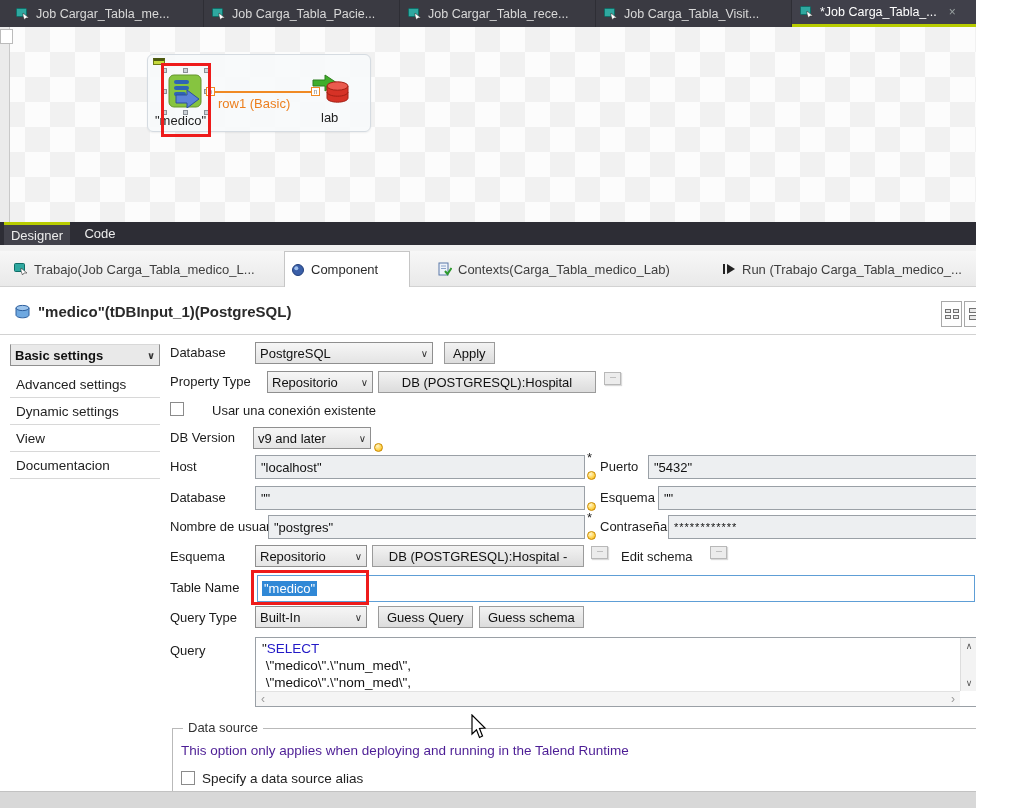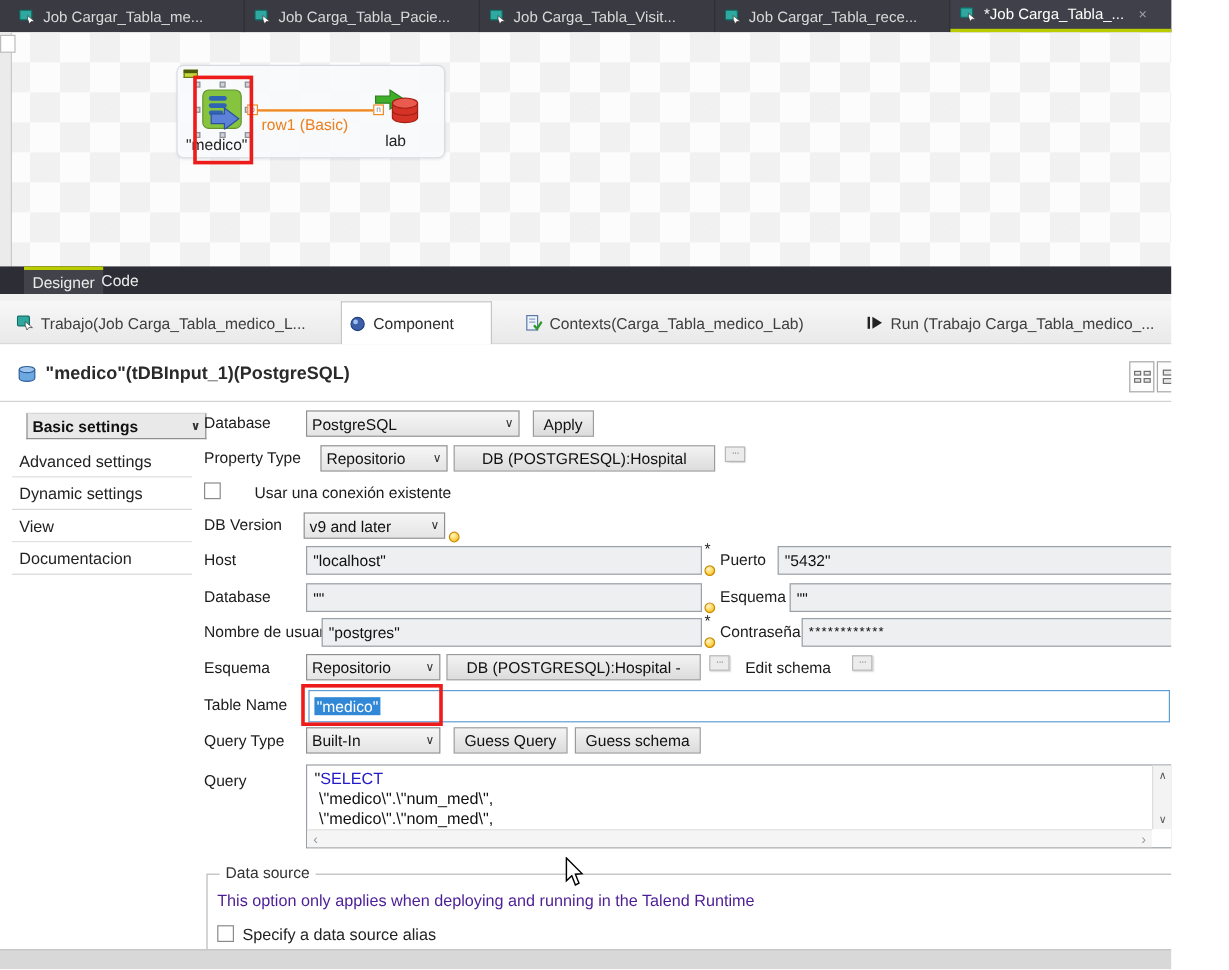"Job Carga_Tabla_Visit..." div.toptab { order: before "Job Cargar_Tabla_rece..." -> after "Job Cargar_Tabla_rece..." }
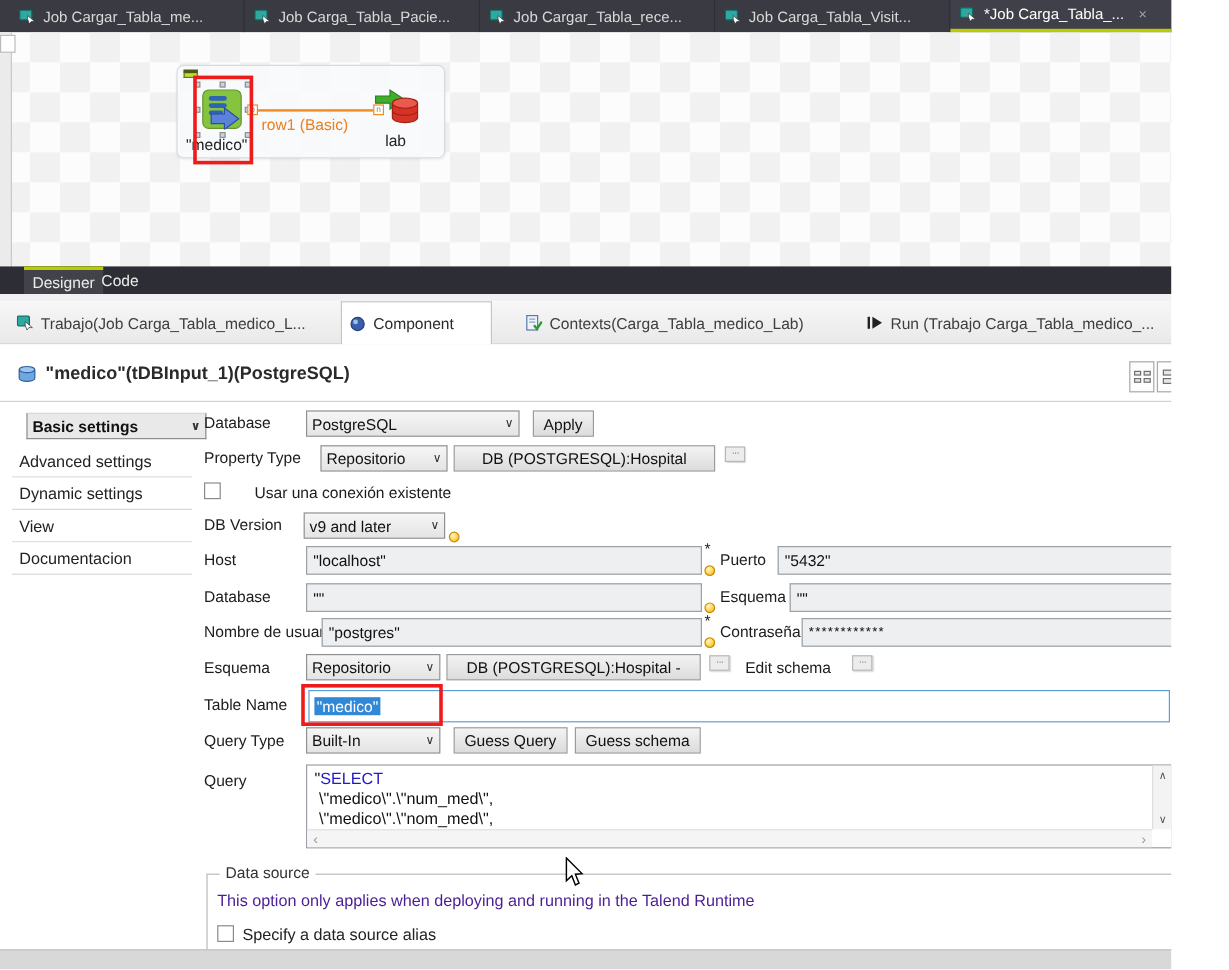"Designer" div.viewtab { left: 20px -> 4px }
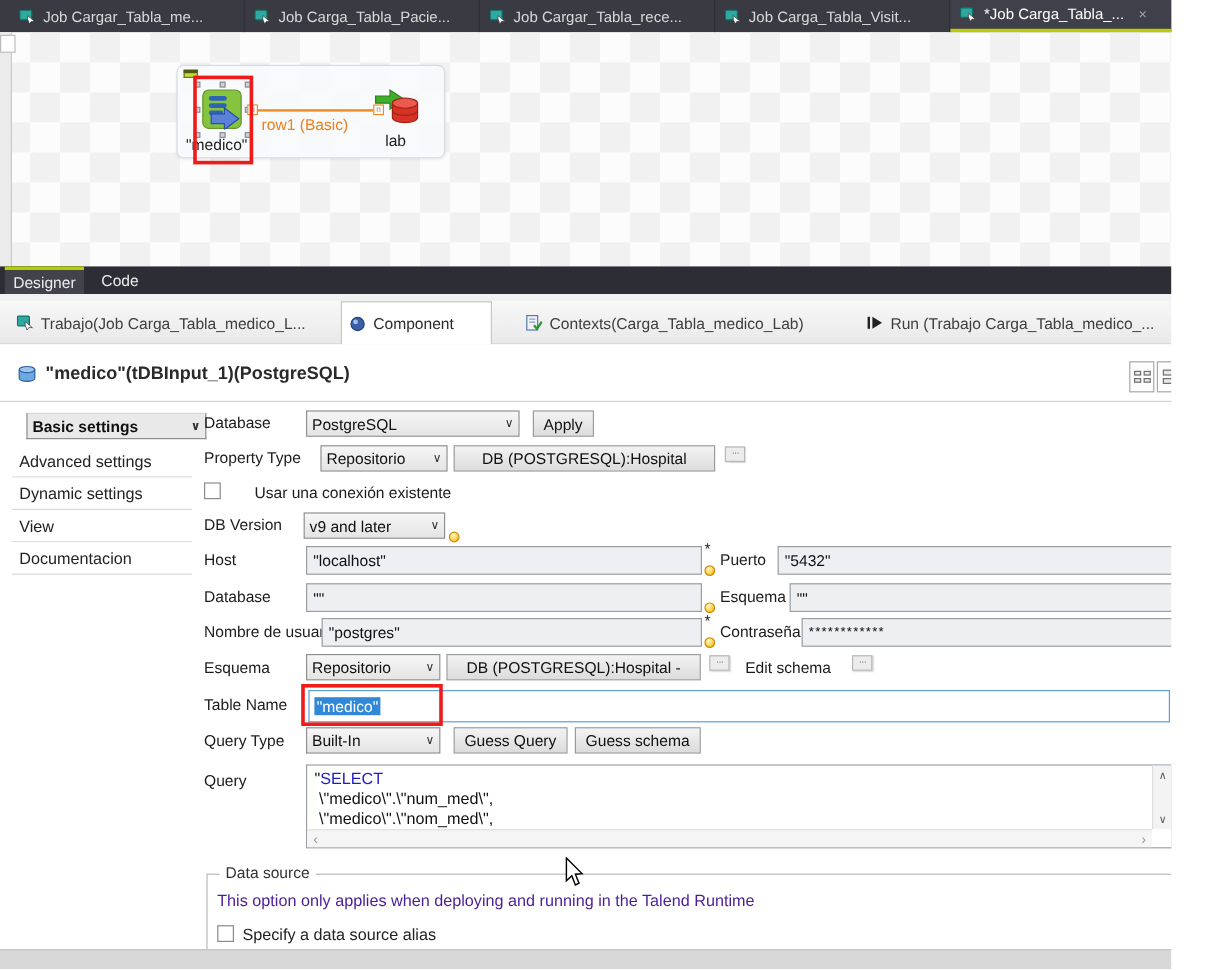"Basic settings" .side-item.sel { margin-left: 12px -> none }
